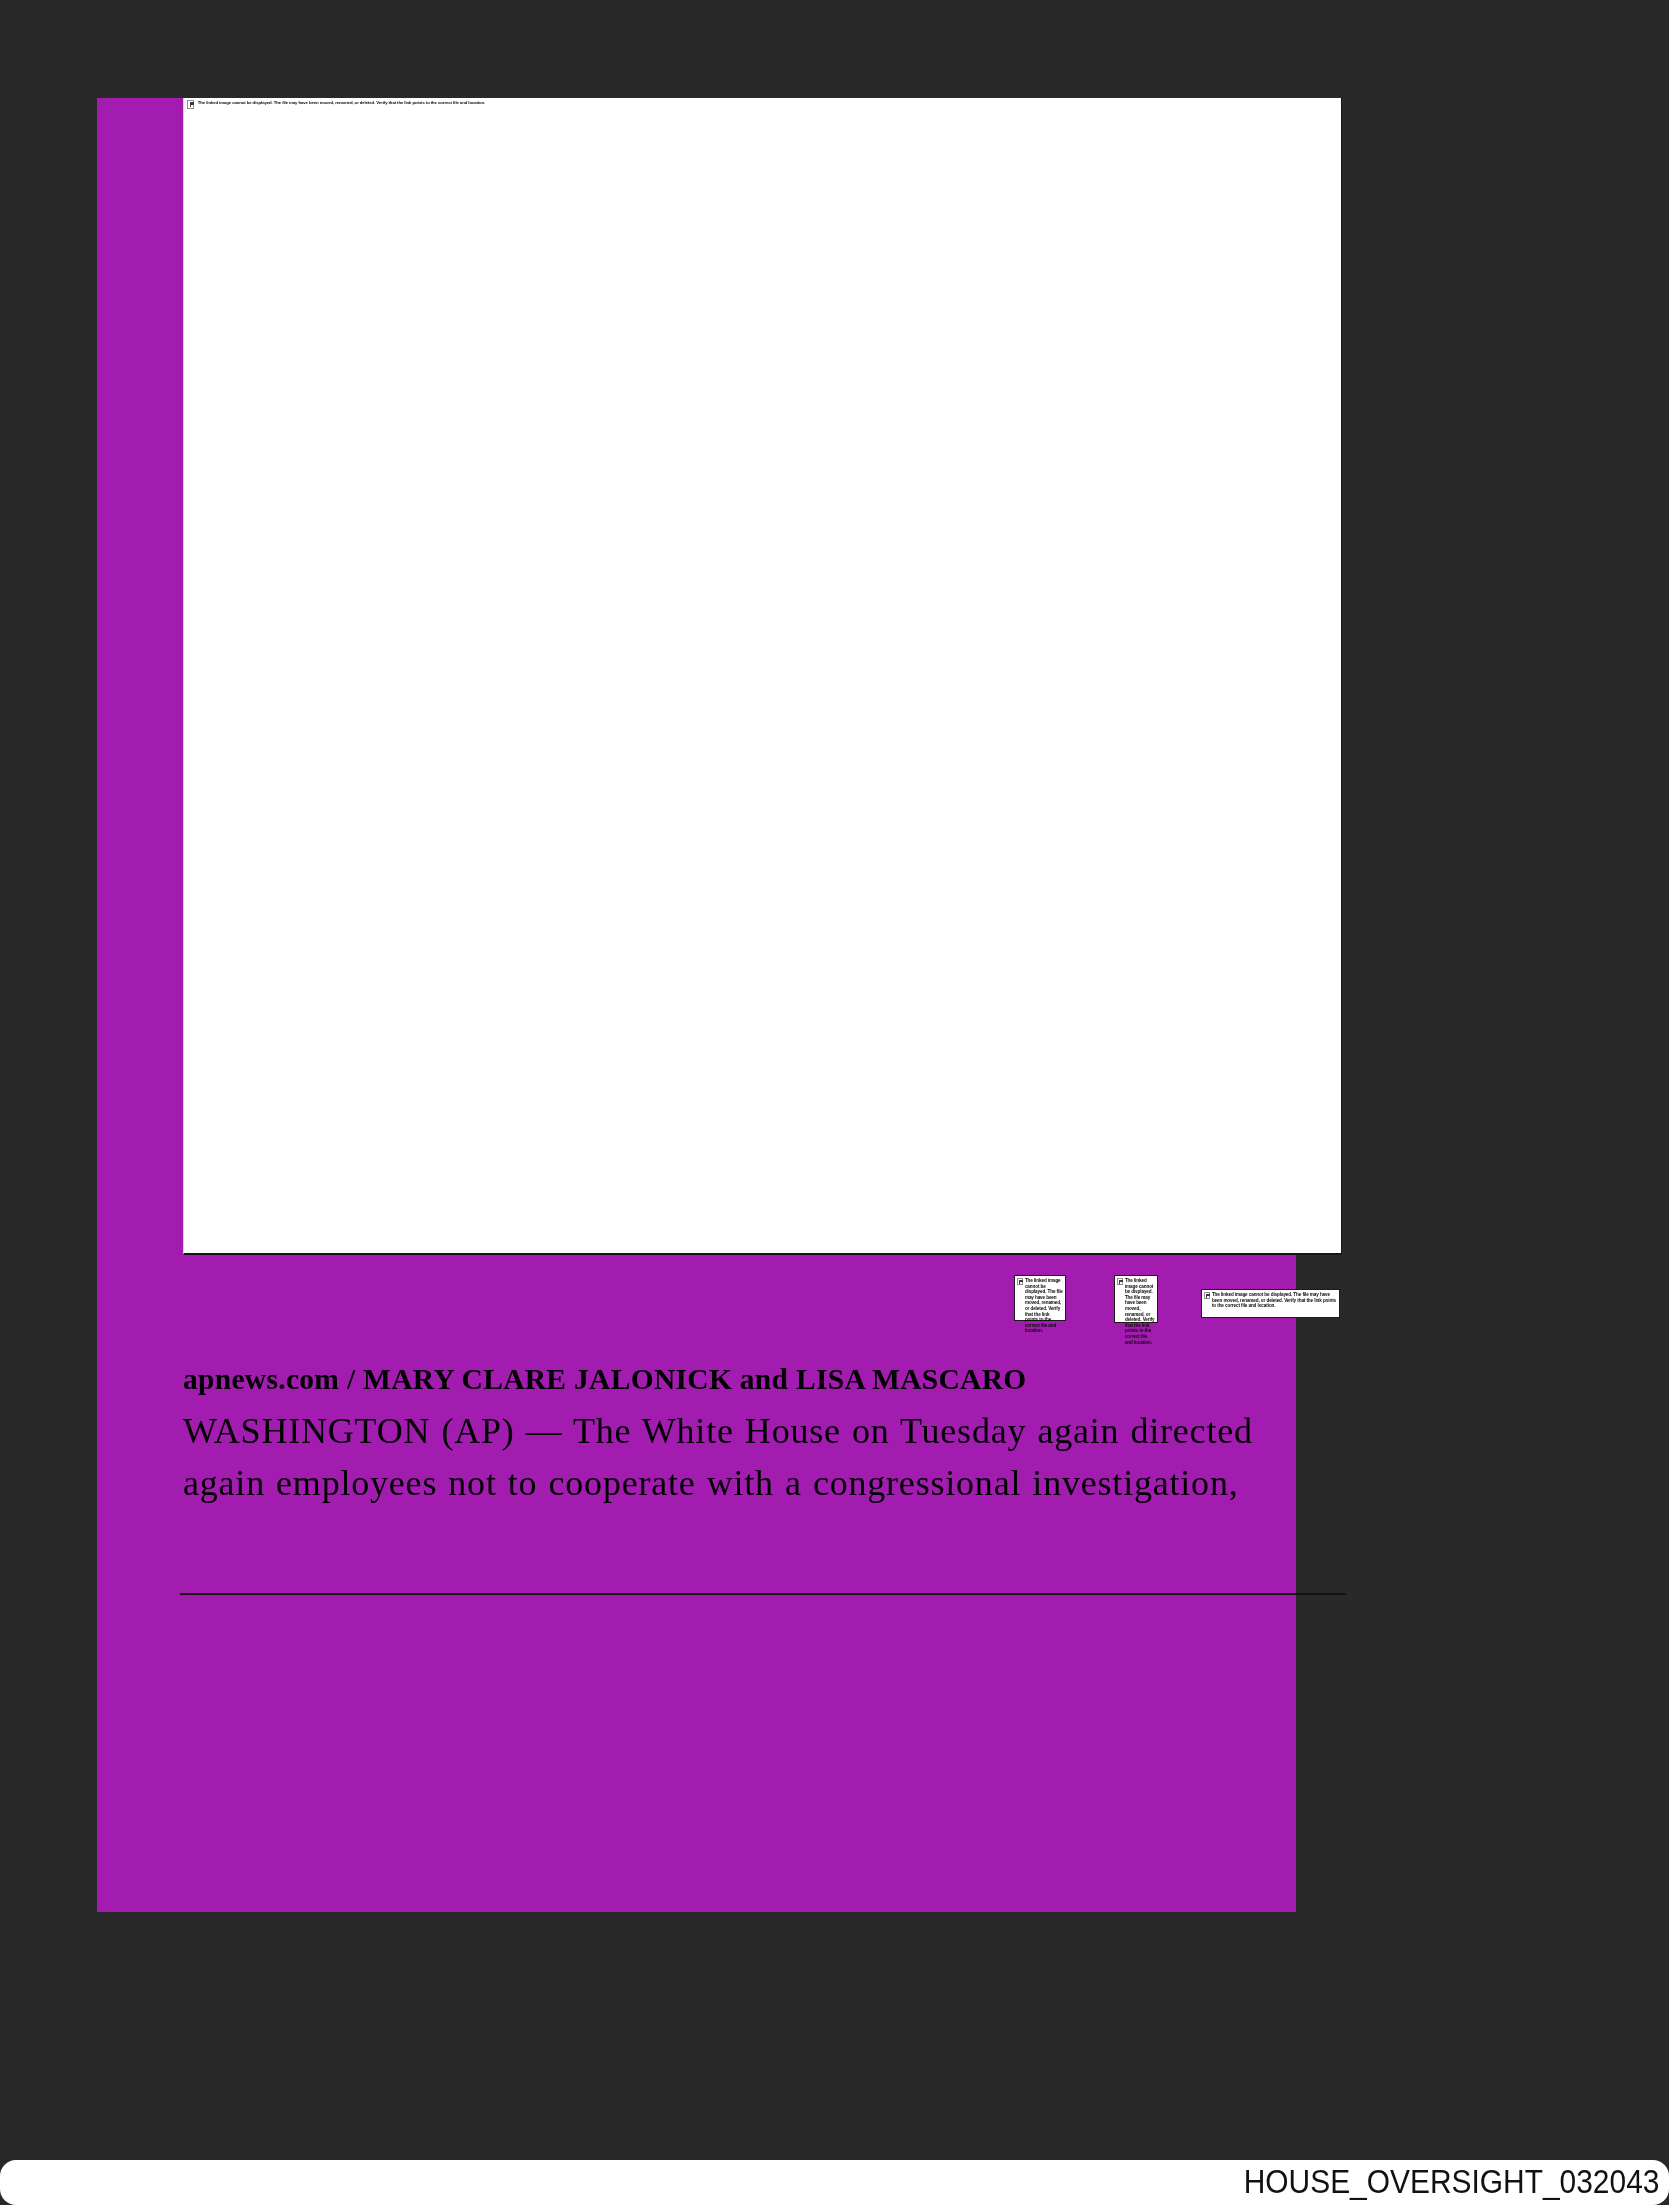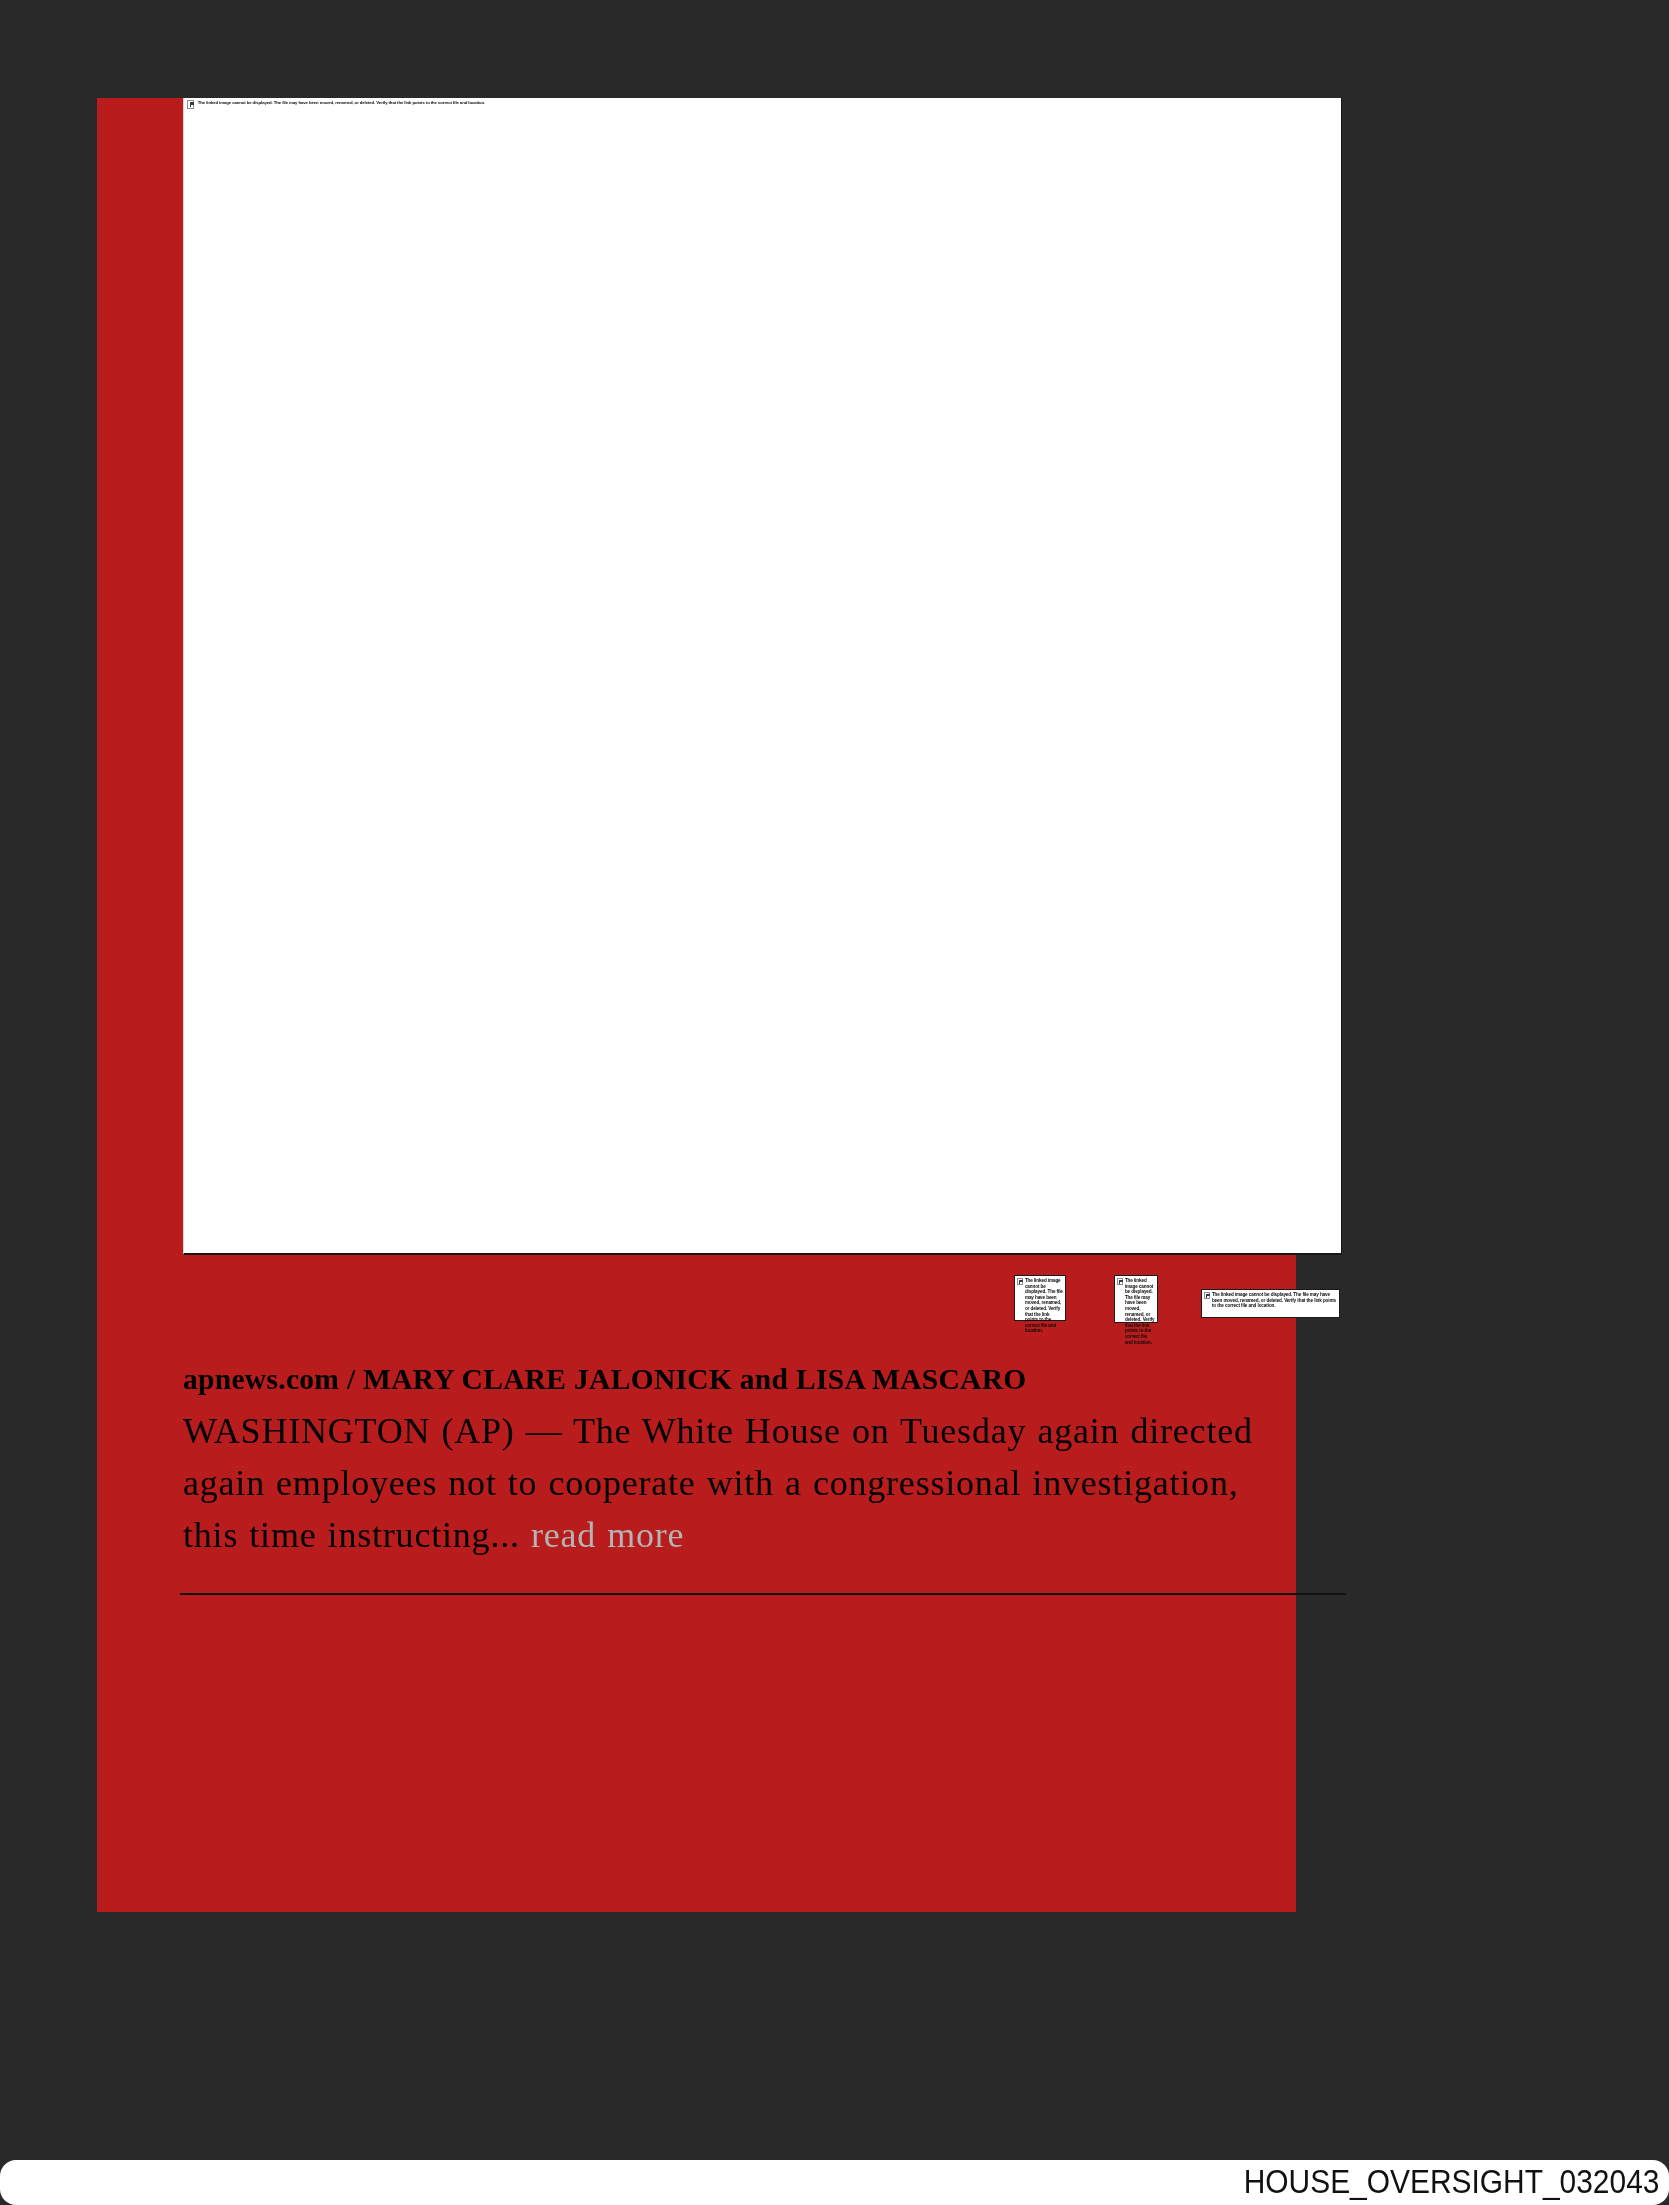"apnews.com / MARY CLARE JALONICK" .page { background: #b91c1c -> #a21caf }
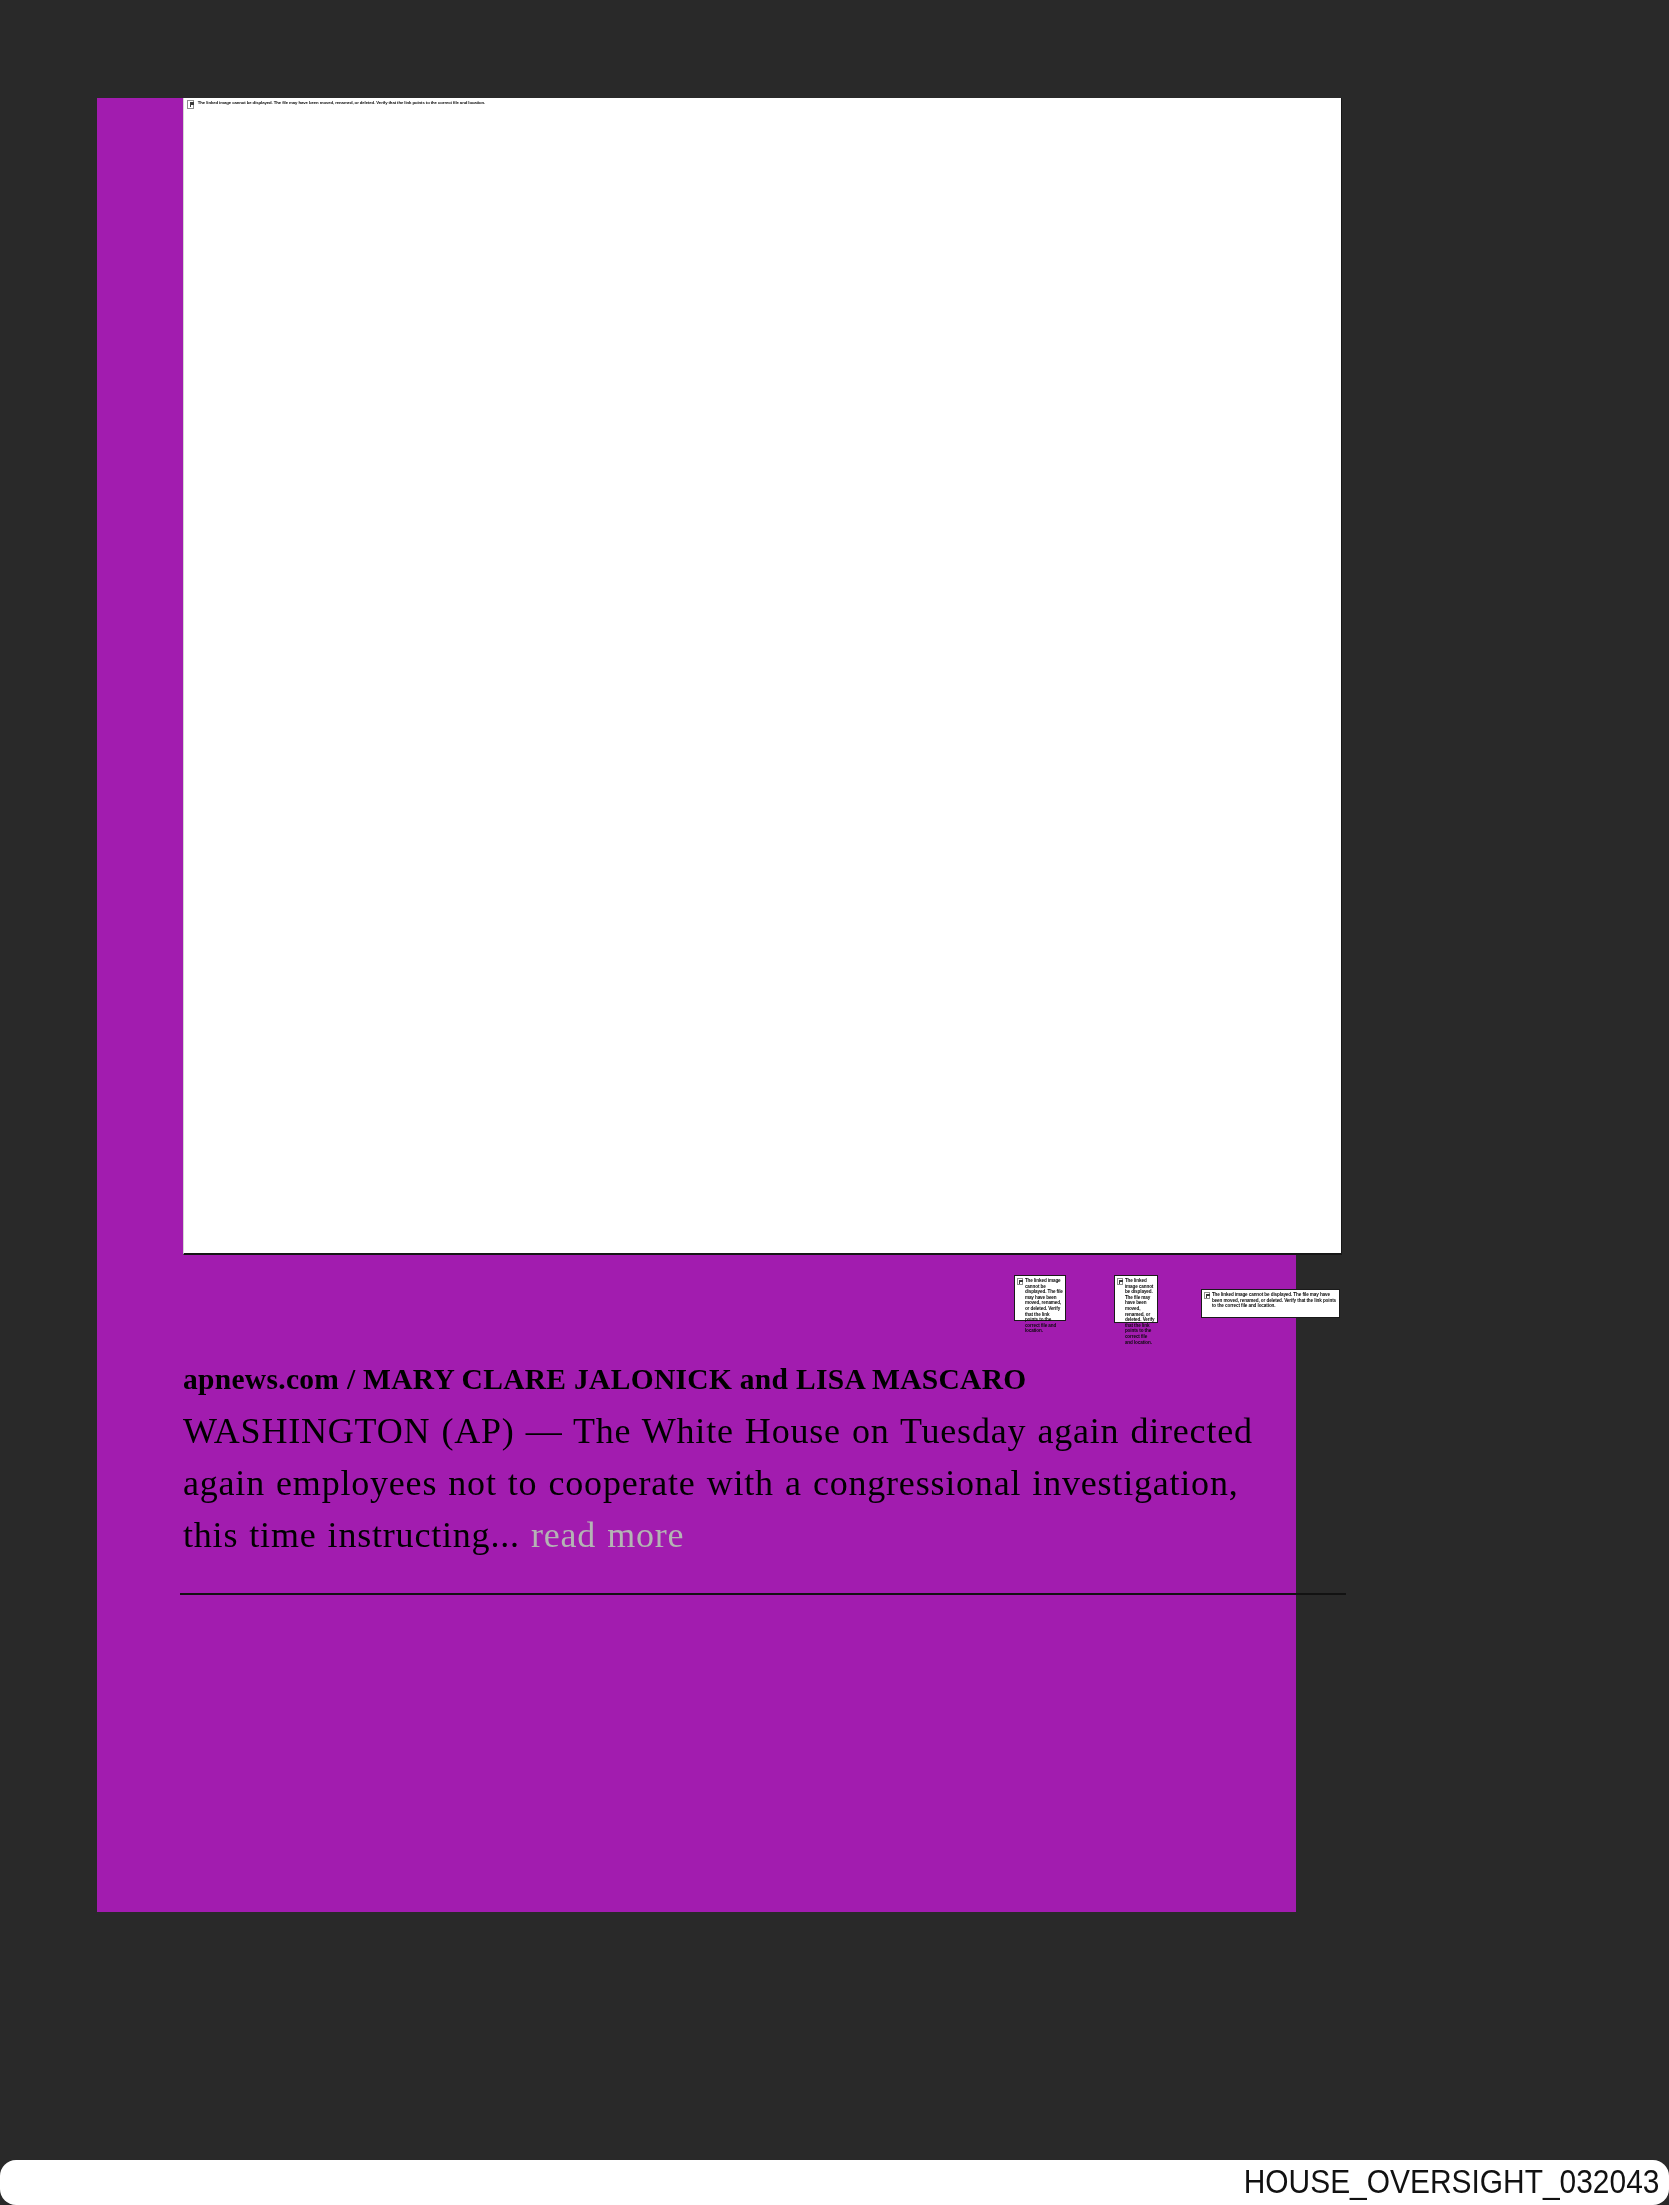"this time instructing... read more" div { html: <div><span>this time instructing...</span> <span>read more</span></div> -> none }
